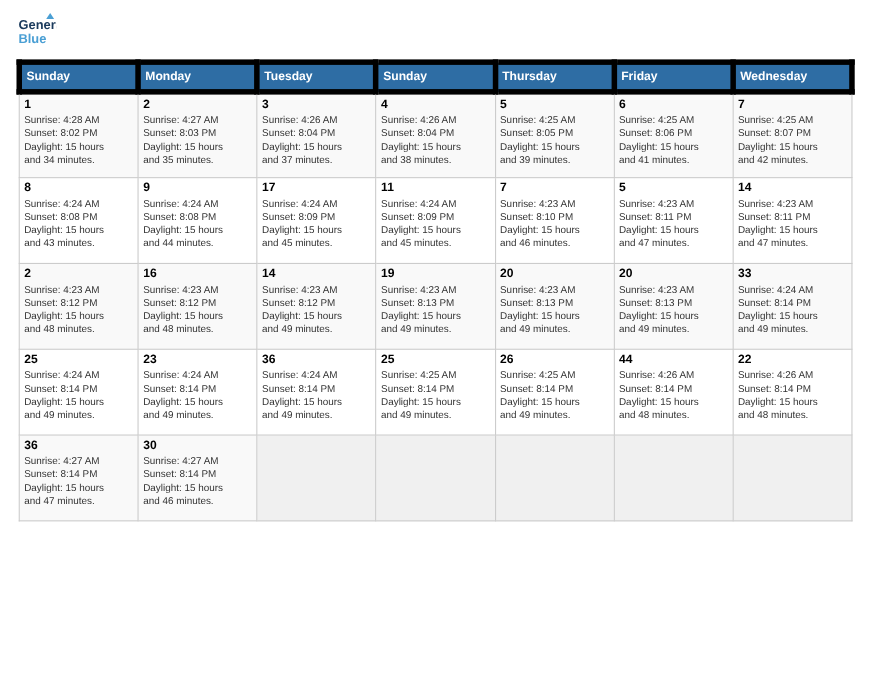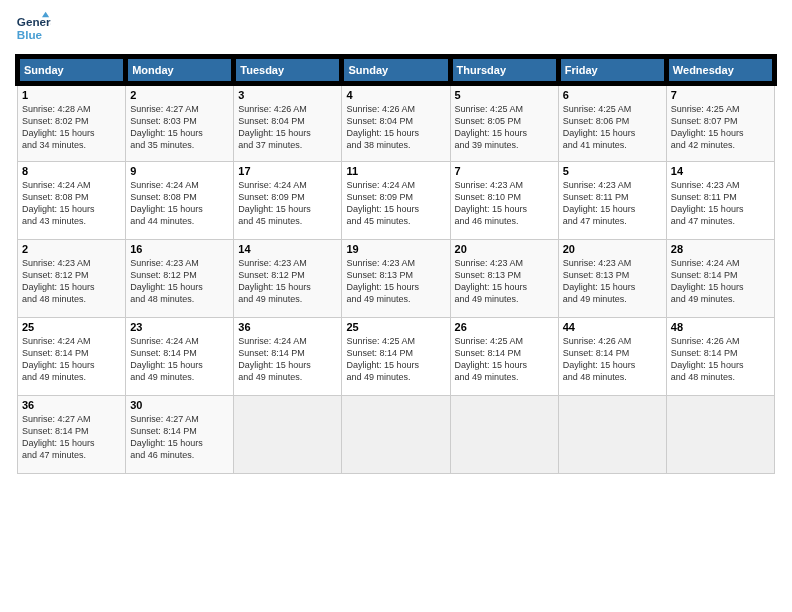"28" span.day-num { text: 28 -> 33 }
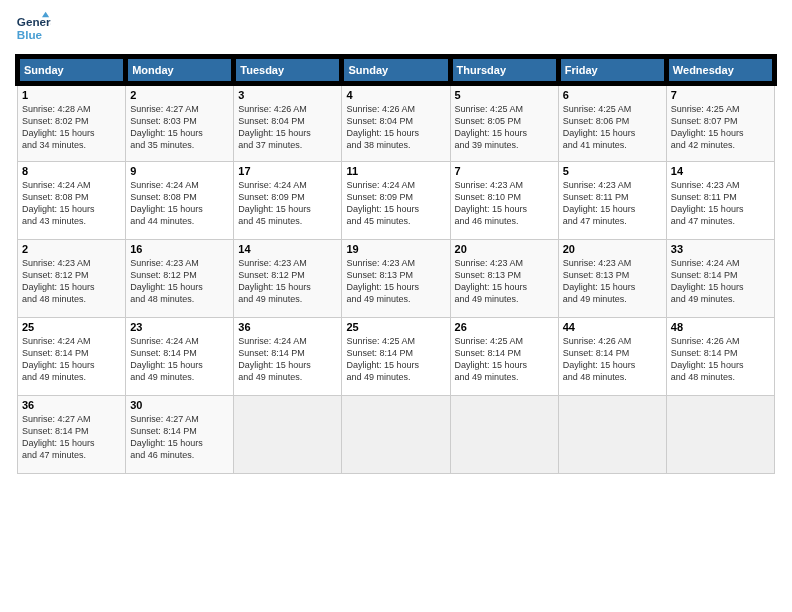"48" span.day-num { text: 48 -> 22 }
